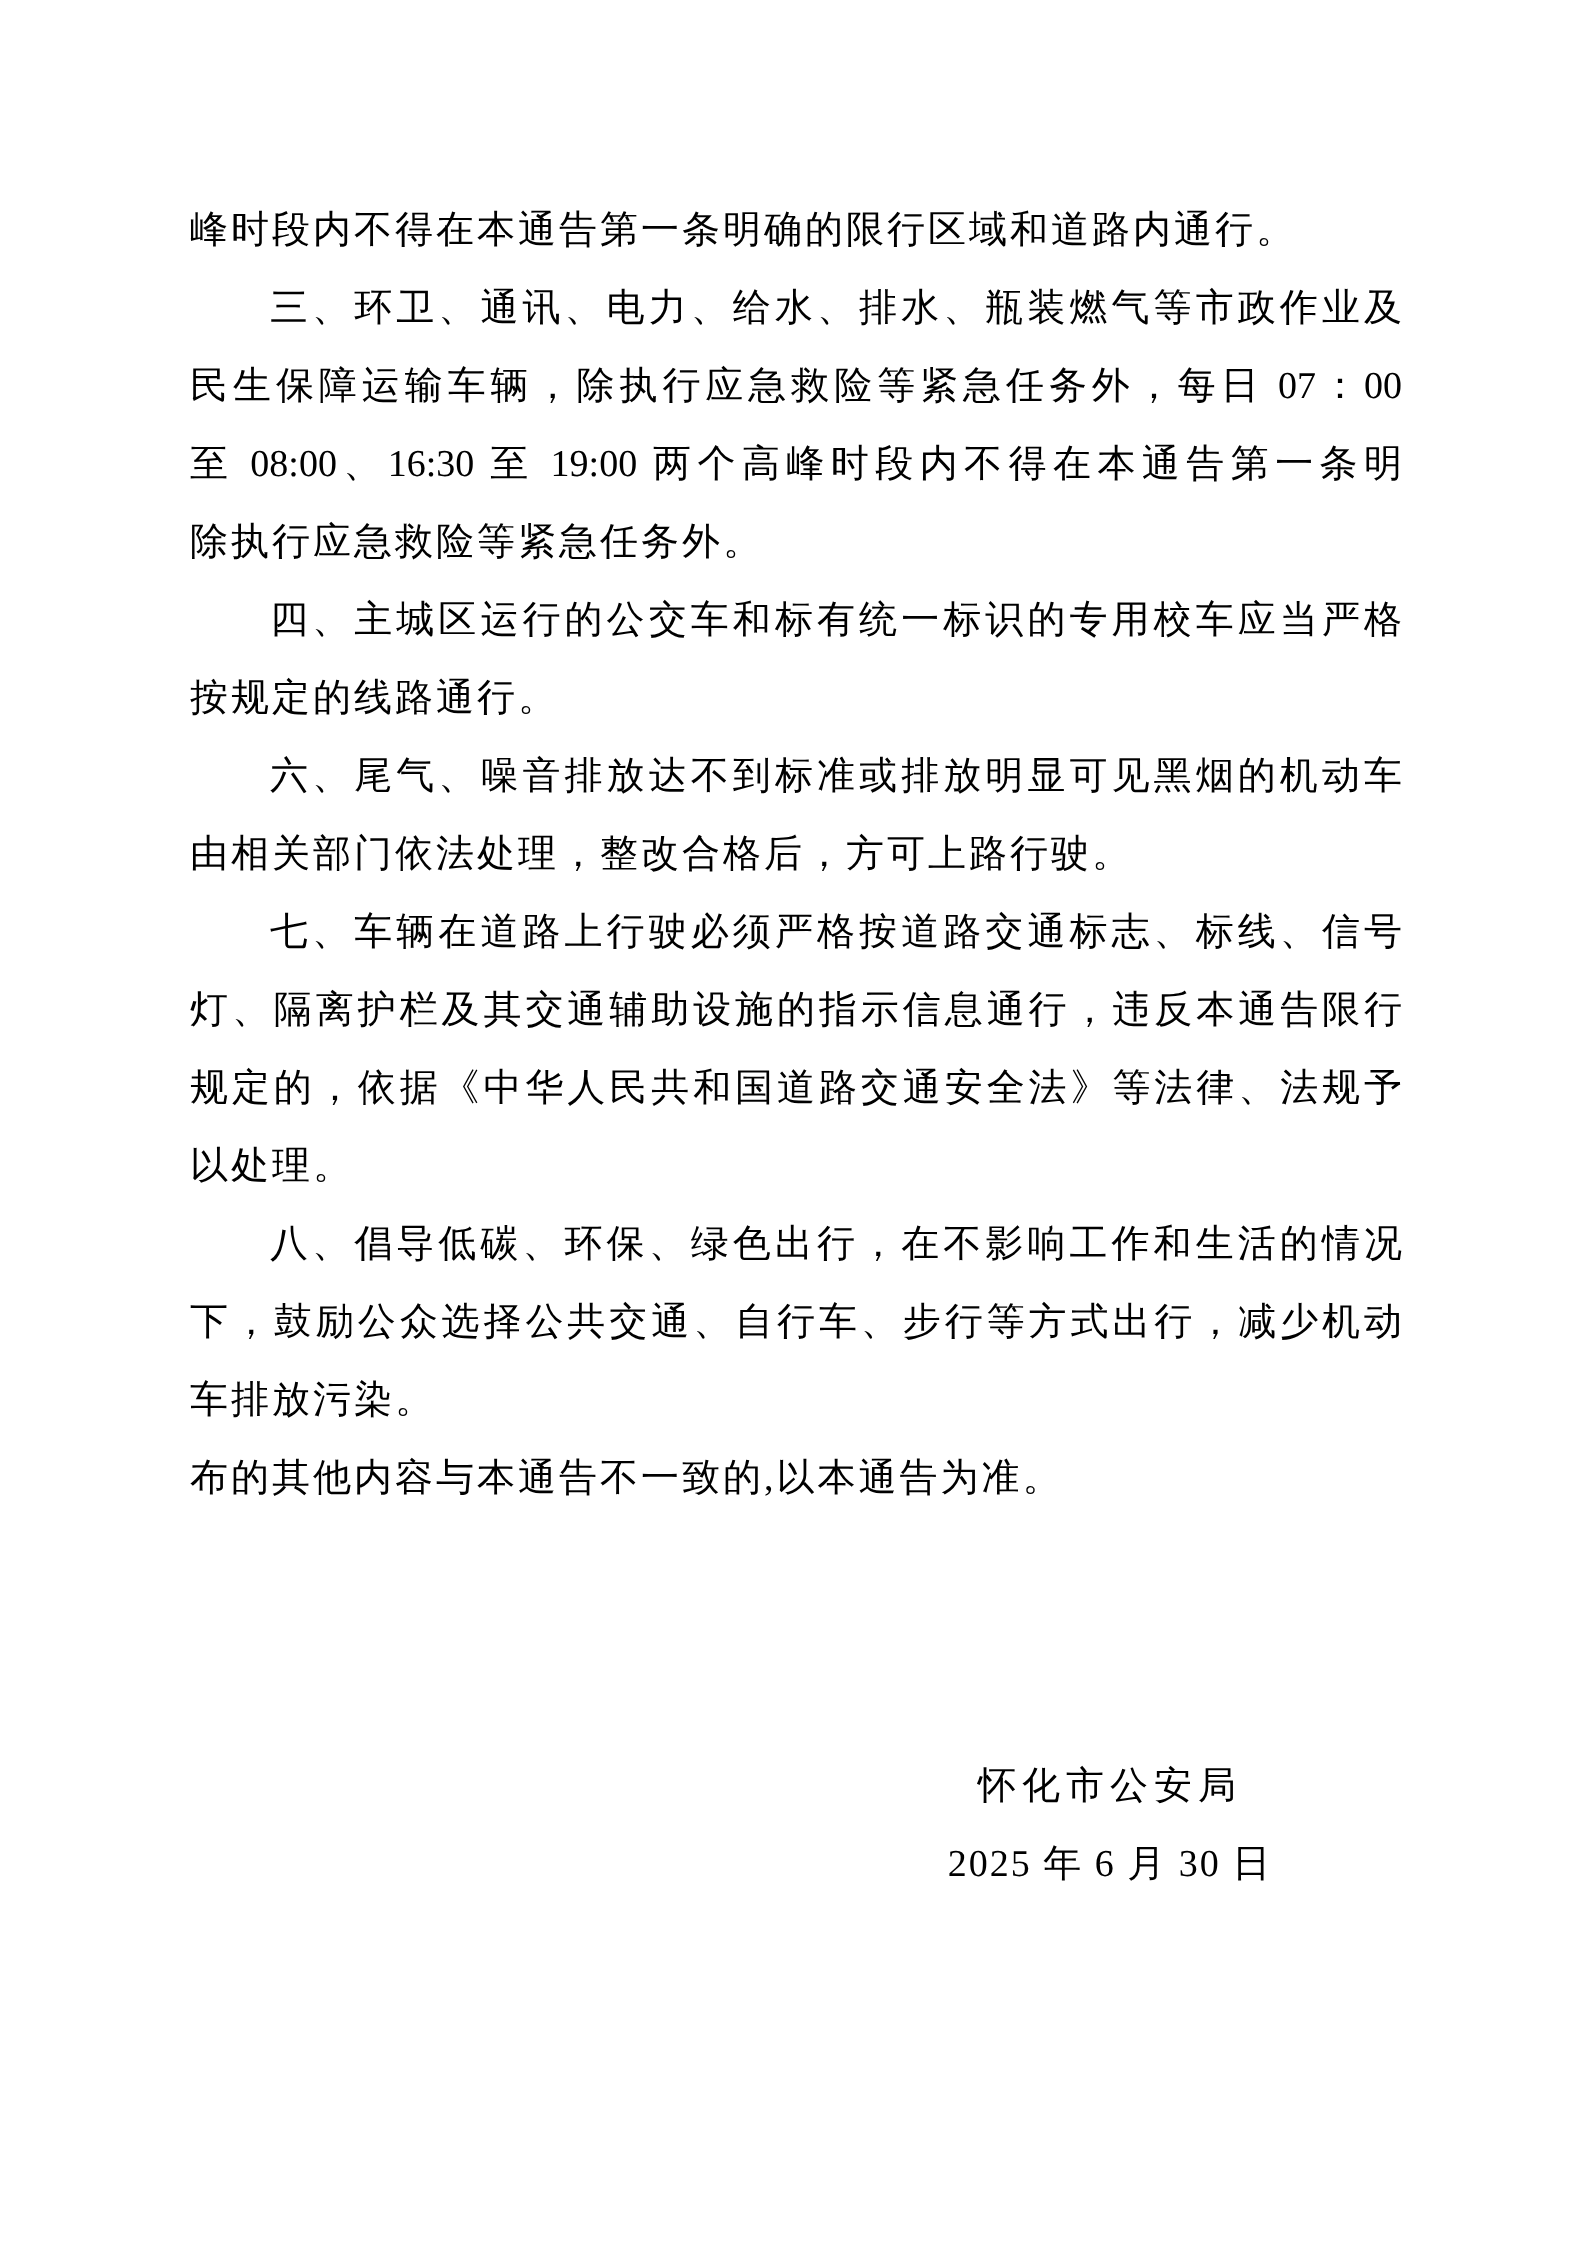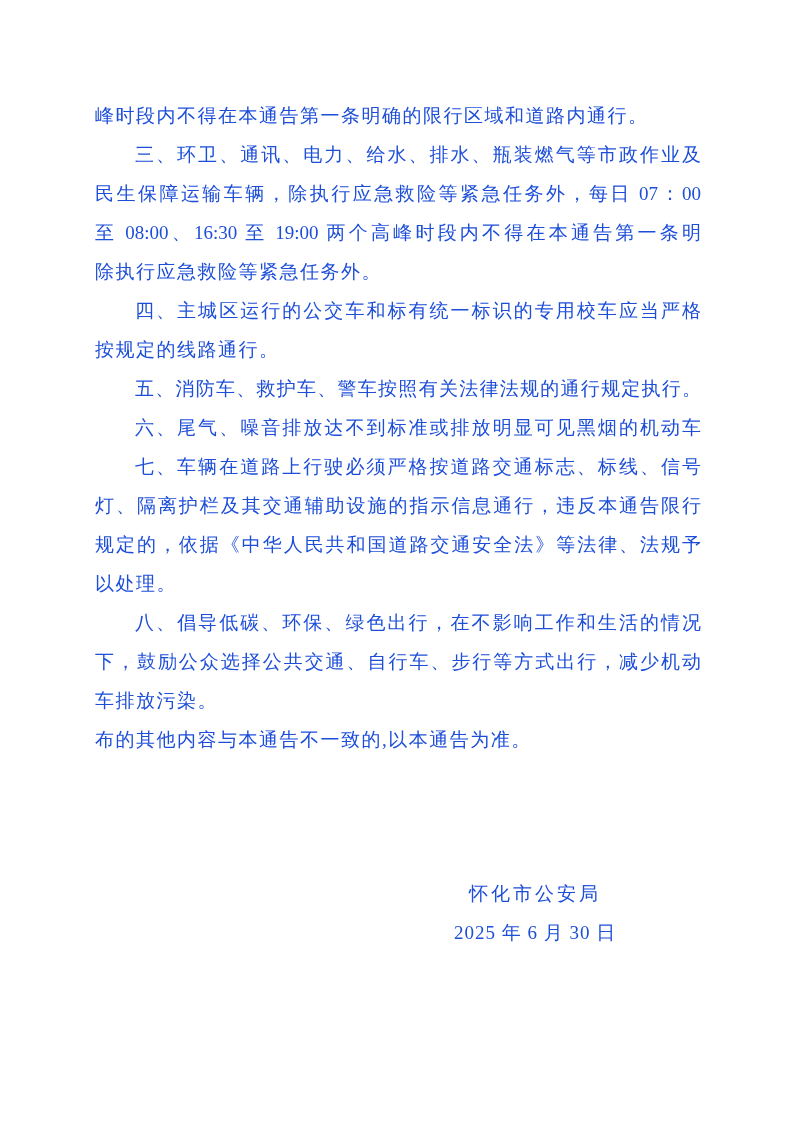"峰时段内不得在本通告第一条明确的限行区域和道路内通行。" div.page { color: #1d4ed8 -> #000000 }
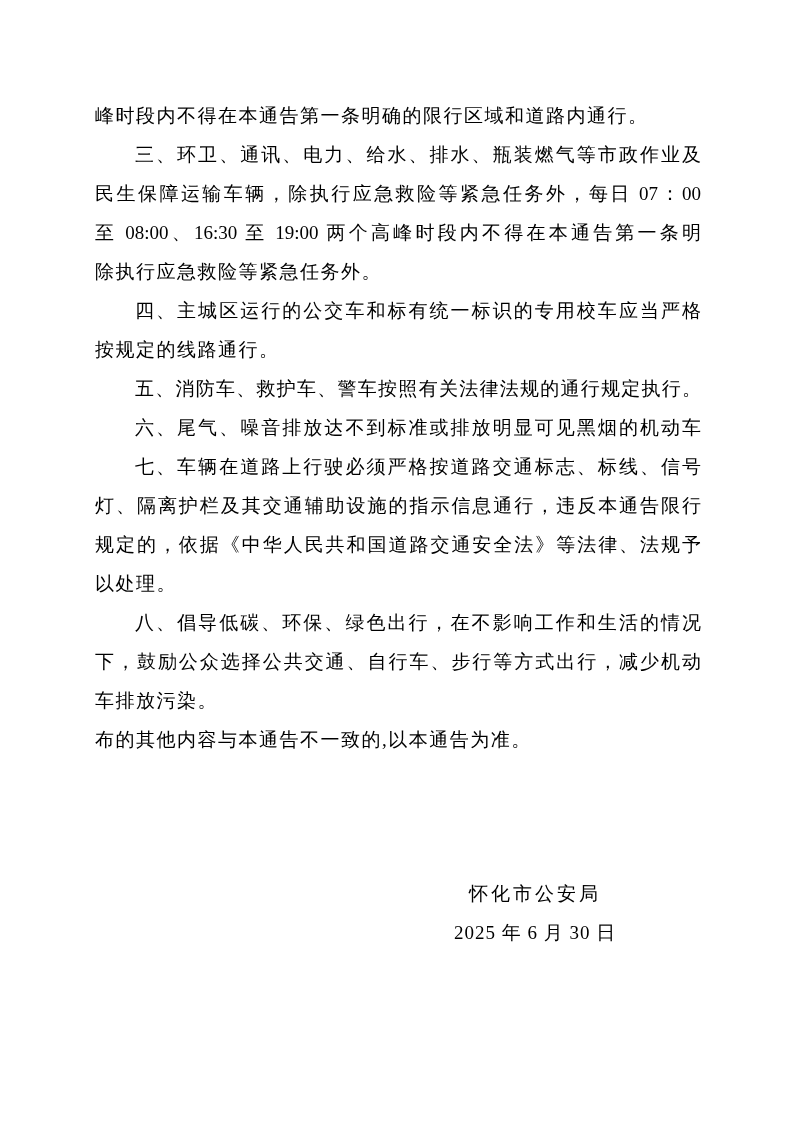"五、消防车、救护车、警车按照有关法律法规的通行规定执行。" div.line { html: <div>五、消防车、救护车、警车按照有关法律法规的通行规定执行。</div> -> none }
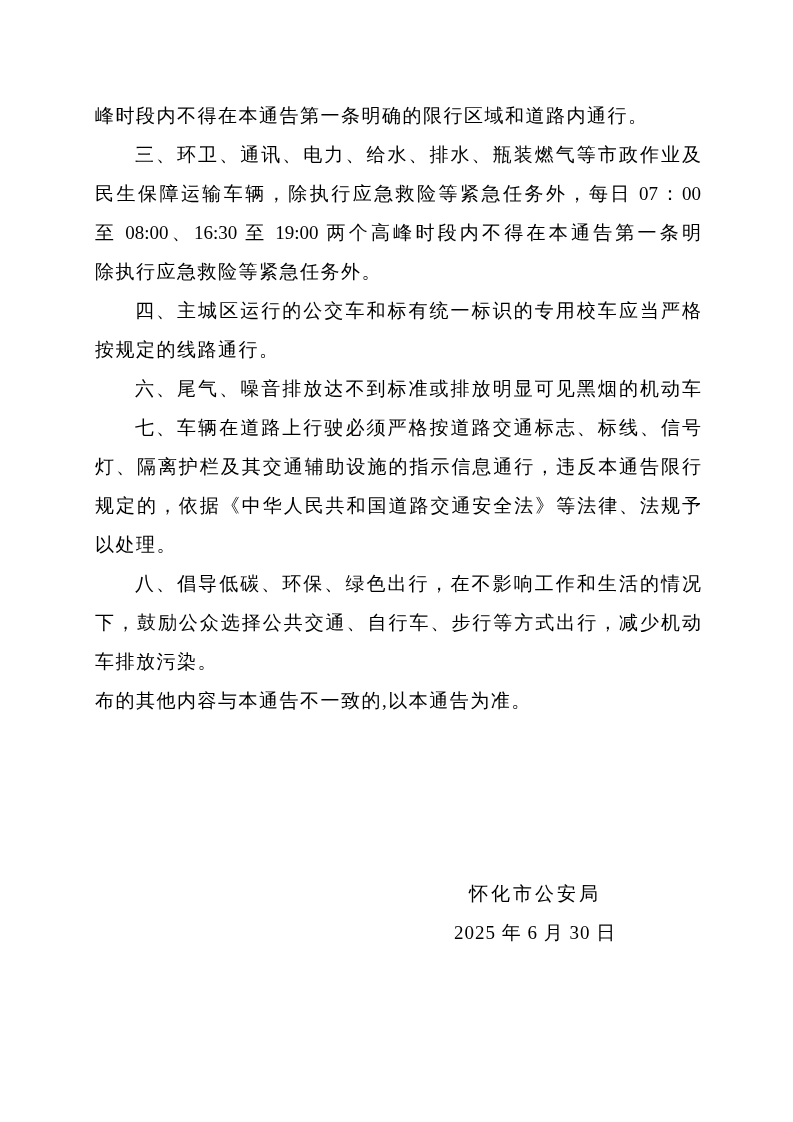"由相关部门依法处理，整改合格后，方可上路行驶。" div.line { html: none -> <div>由相关部门依法处理，整改合格后，方可上路行驶。</div> }
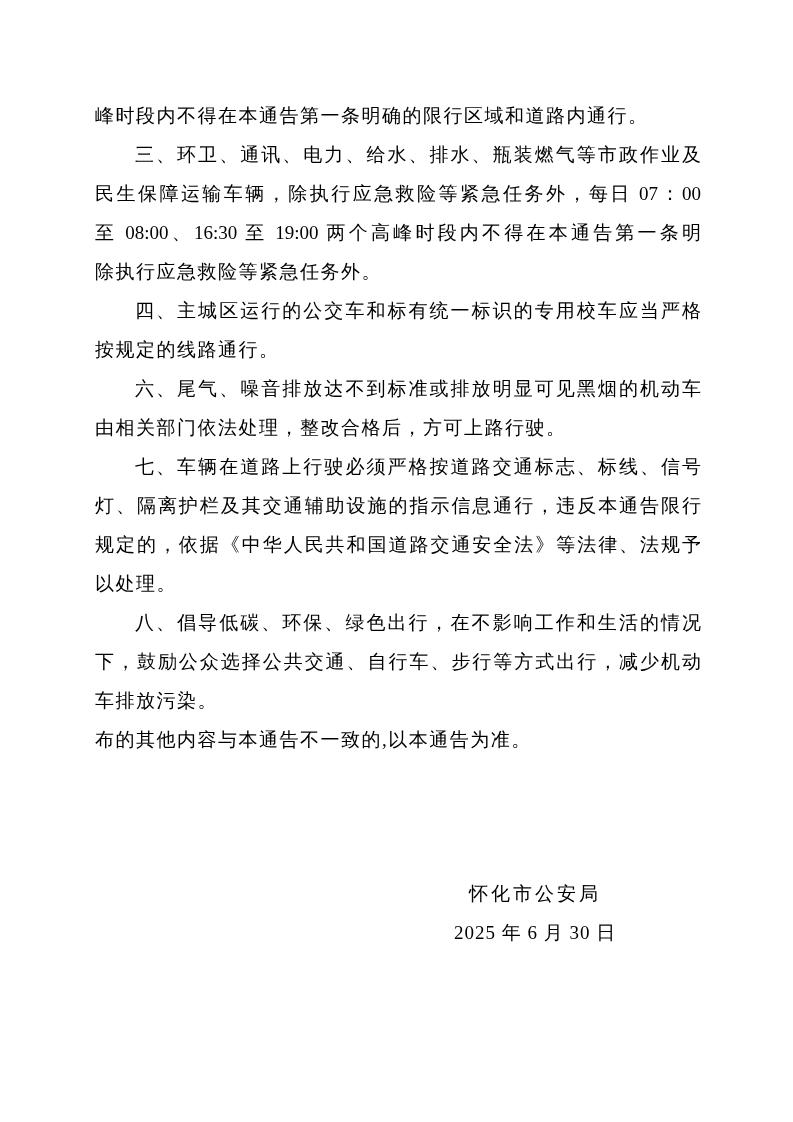"怀化市公安局" .sign-block { left: 368px -> 388px }
